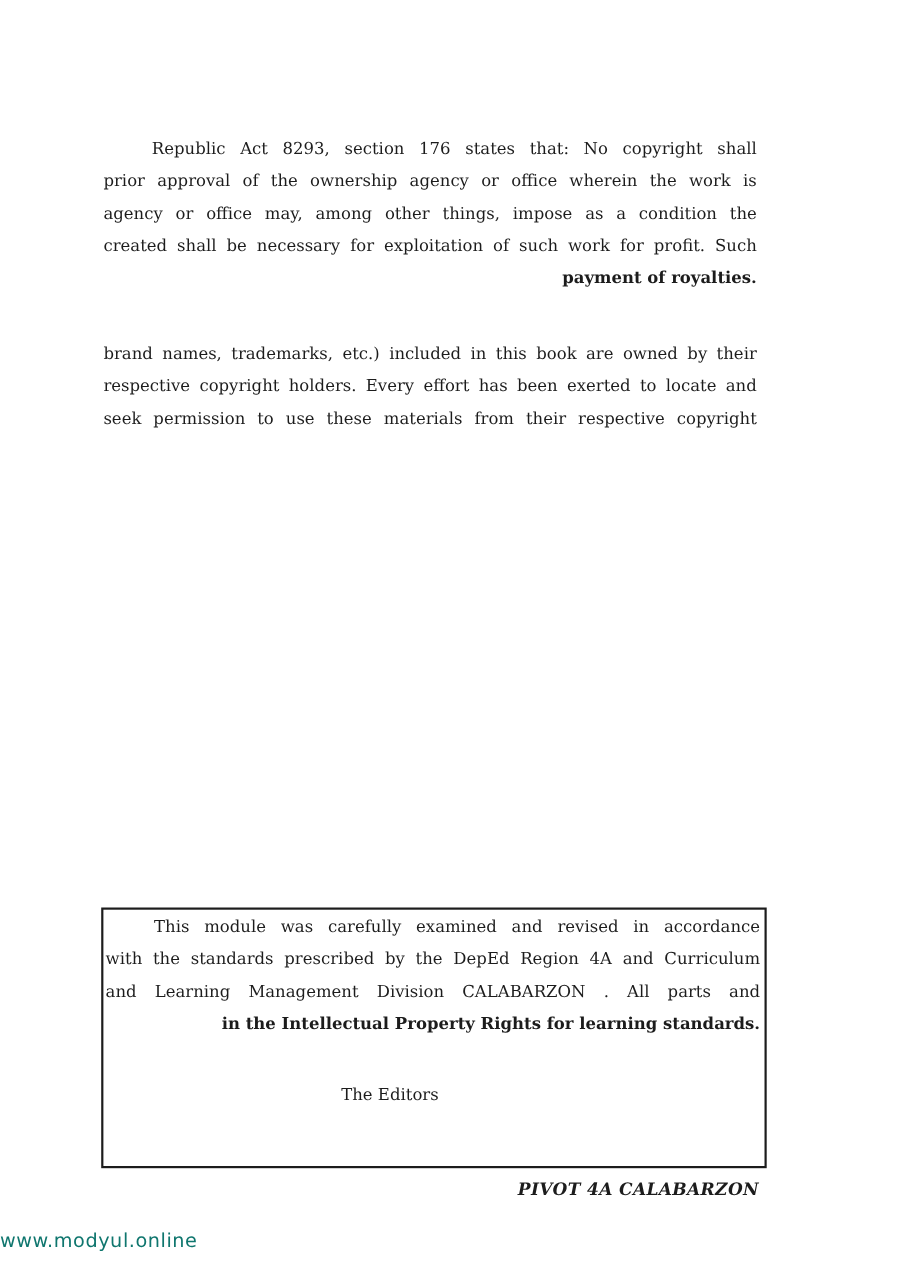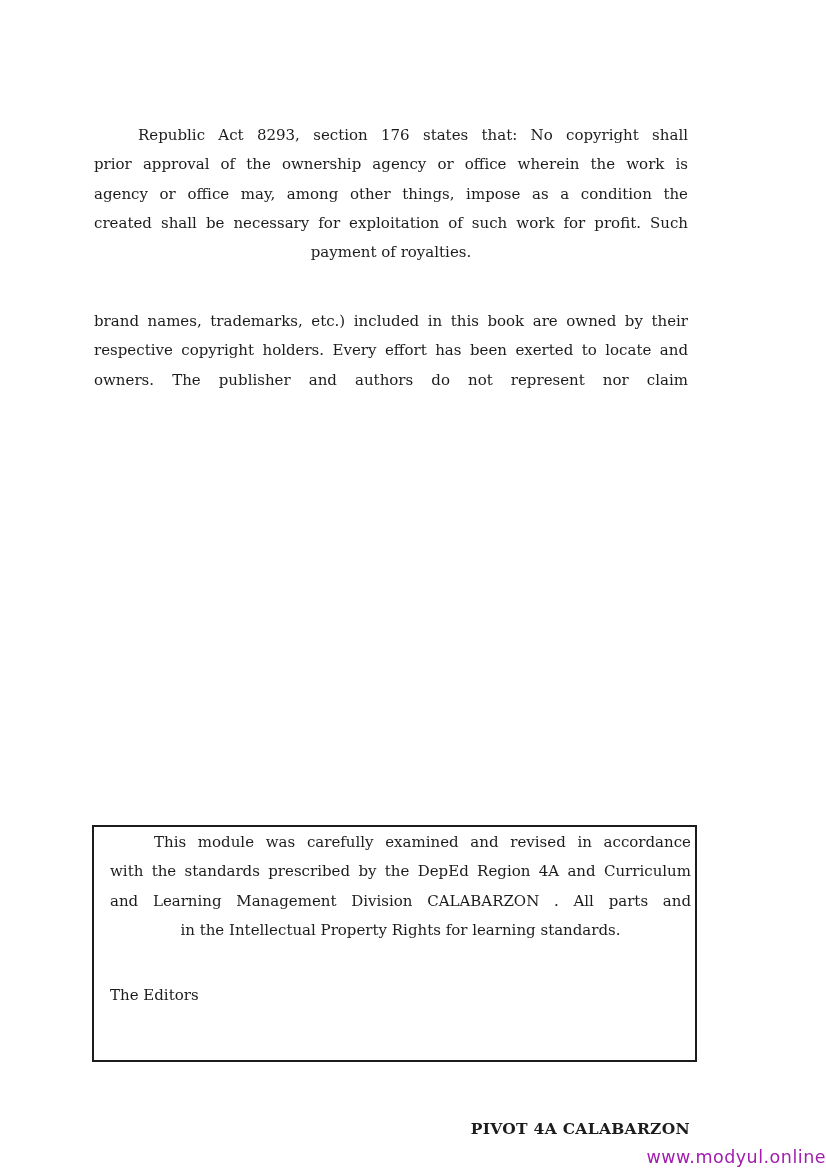"payment of royalties." .lastline { font-weight: none -> bold; text-align: center -> right }
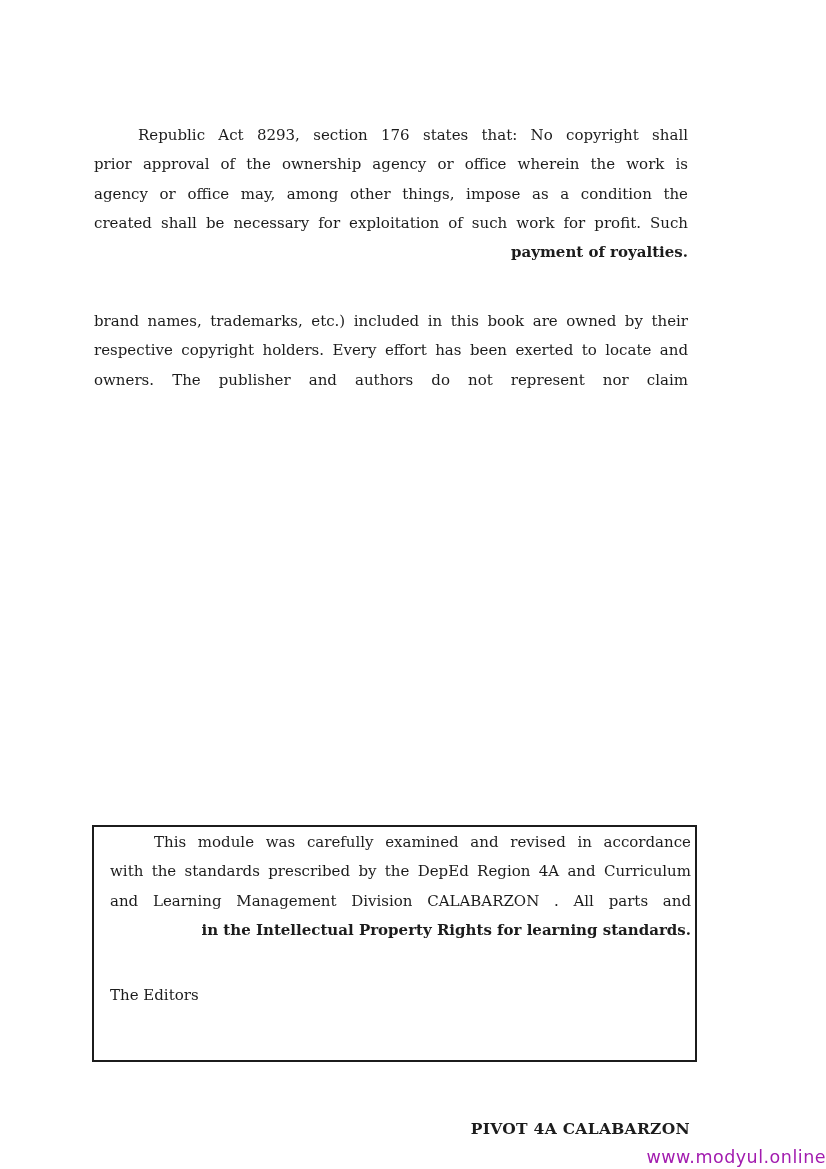"seek permission to use these" div.jline { html: none -> <div>seek permission to use these materials from their respective copyright</div> }
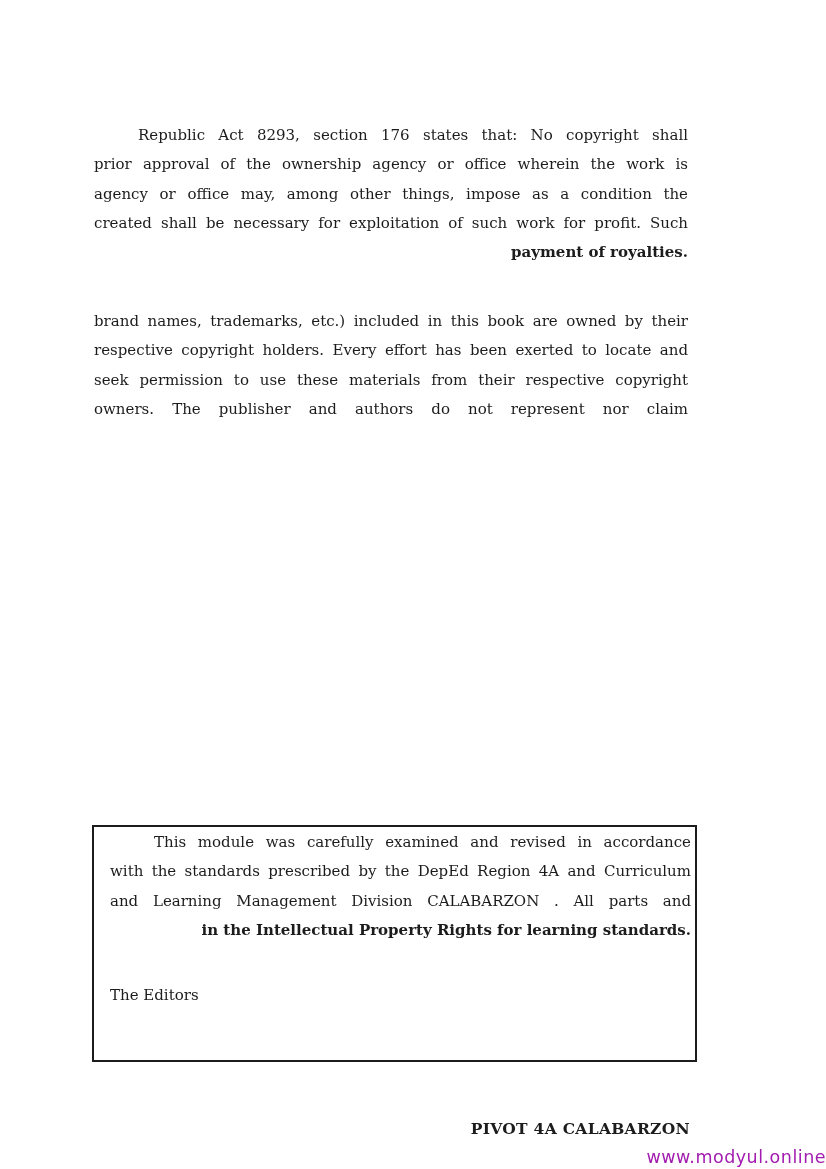"owners. The publisher and authors" div.jline { html: <div>owners. The publisher and authors do not represent nor claim</div> -> none }
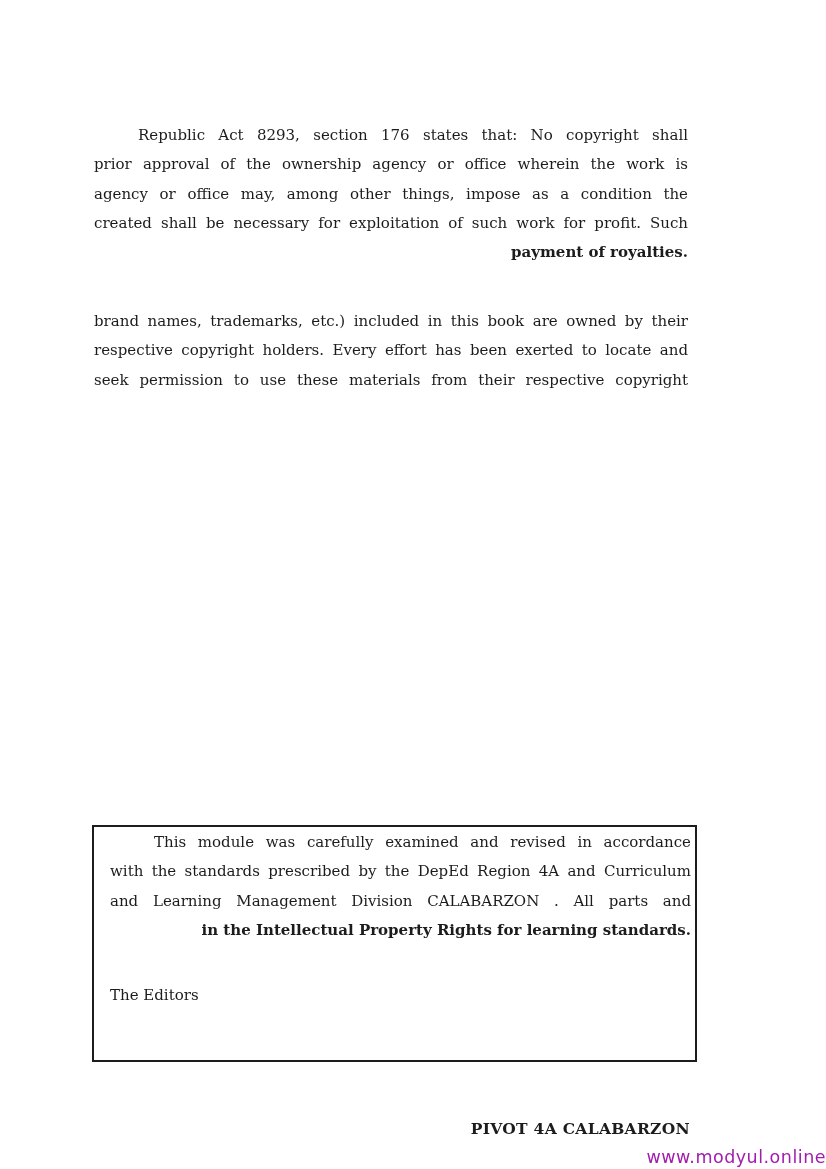"This module was carefully examined" .revision-box { padding: 1px 4px 0 16px -> 1px 4px 0 2px }
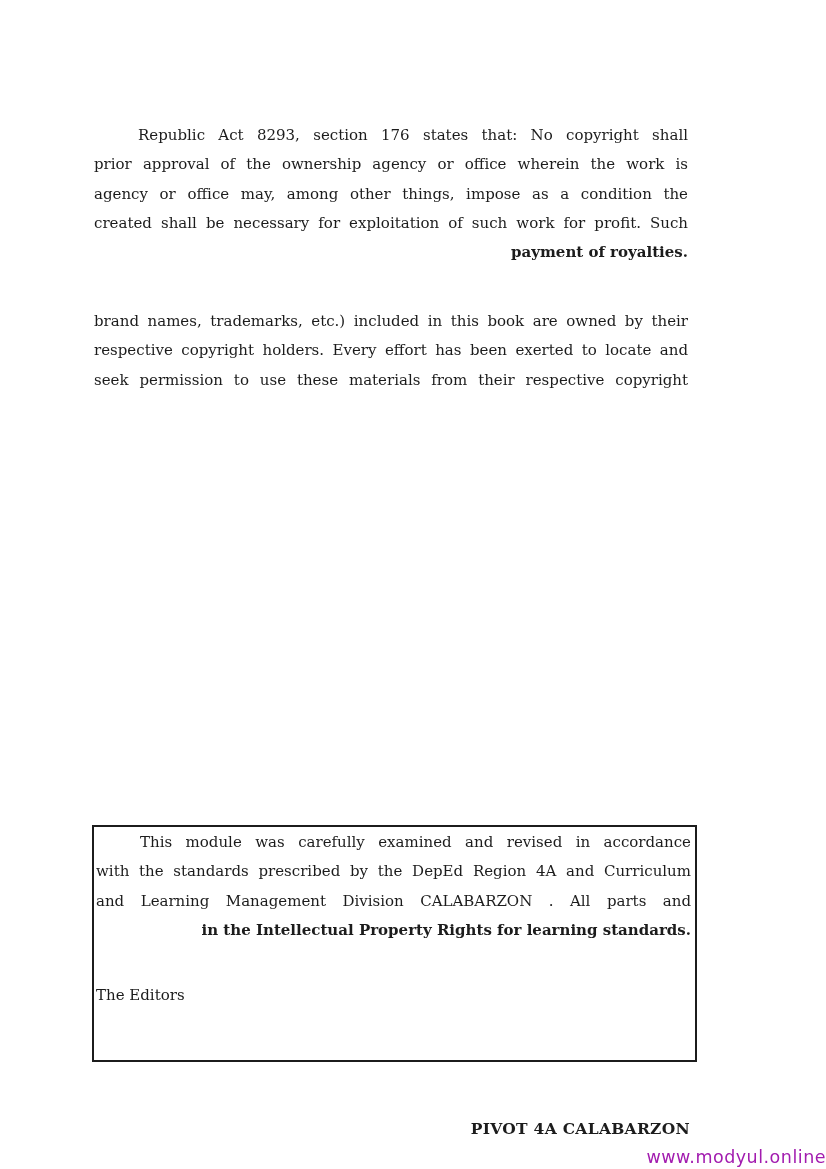"The Editors" .signature-line { text-align: left -> center }
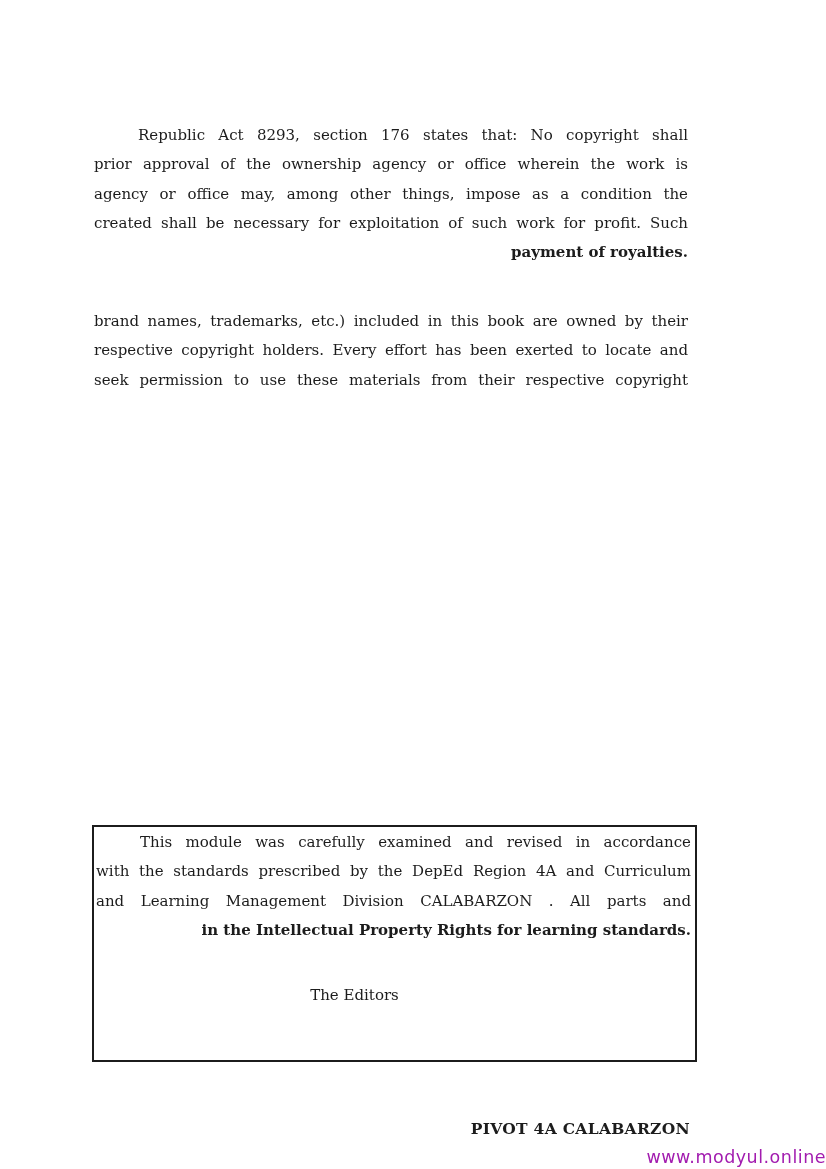"PIVOT 4A CALABARZON" .pivot-line { font-style: none -> italic; top: 1119px -> 1071px }
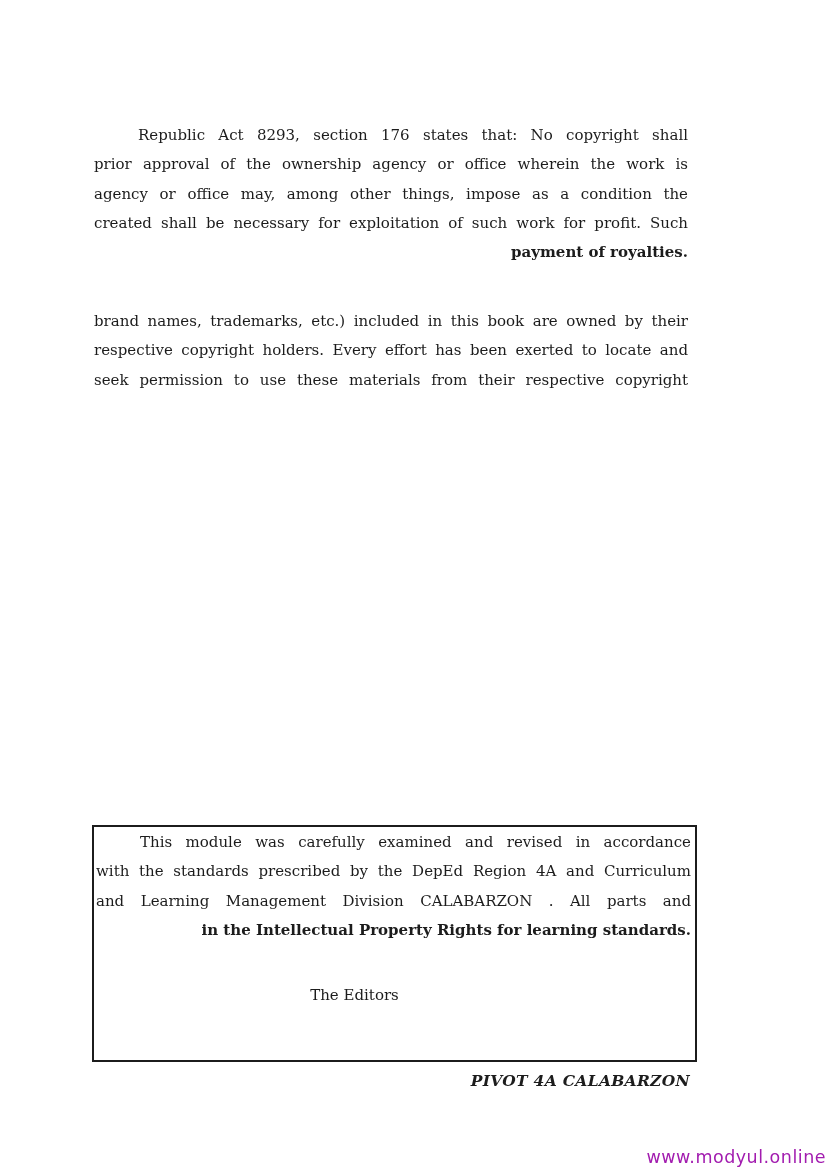"www.modyul.online" .watermark { color: #a21caf -> #0f766e; margin-top: 28px -> none; text-align: right -> left }
